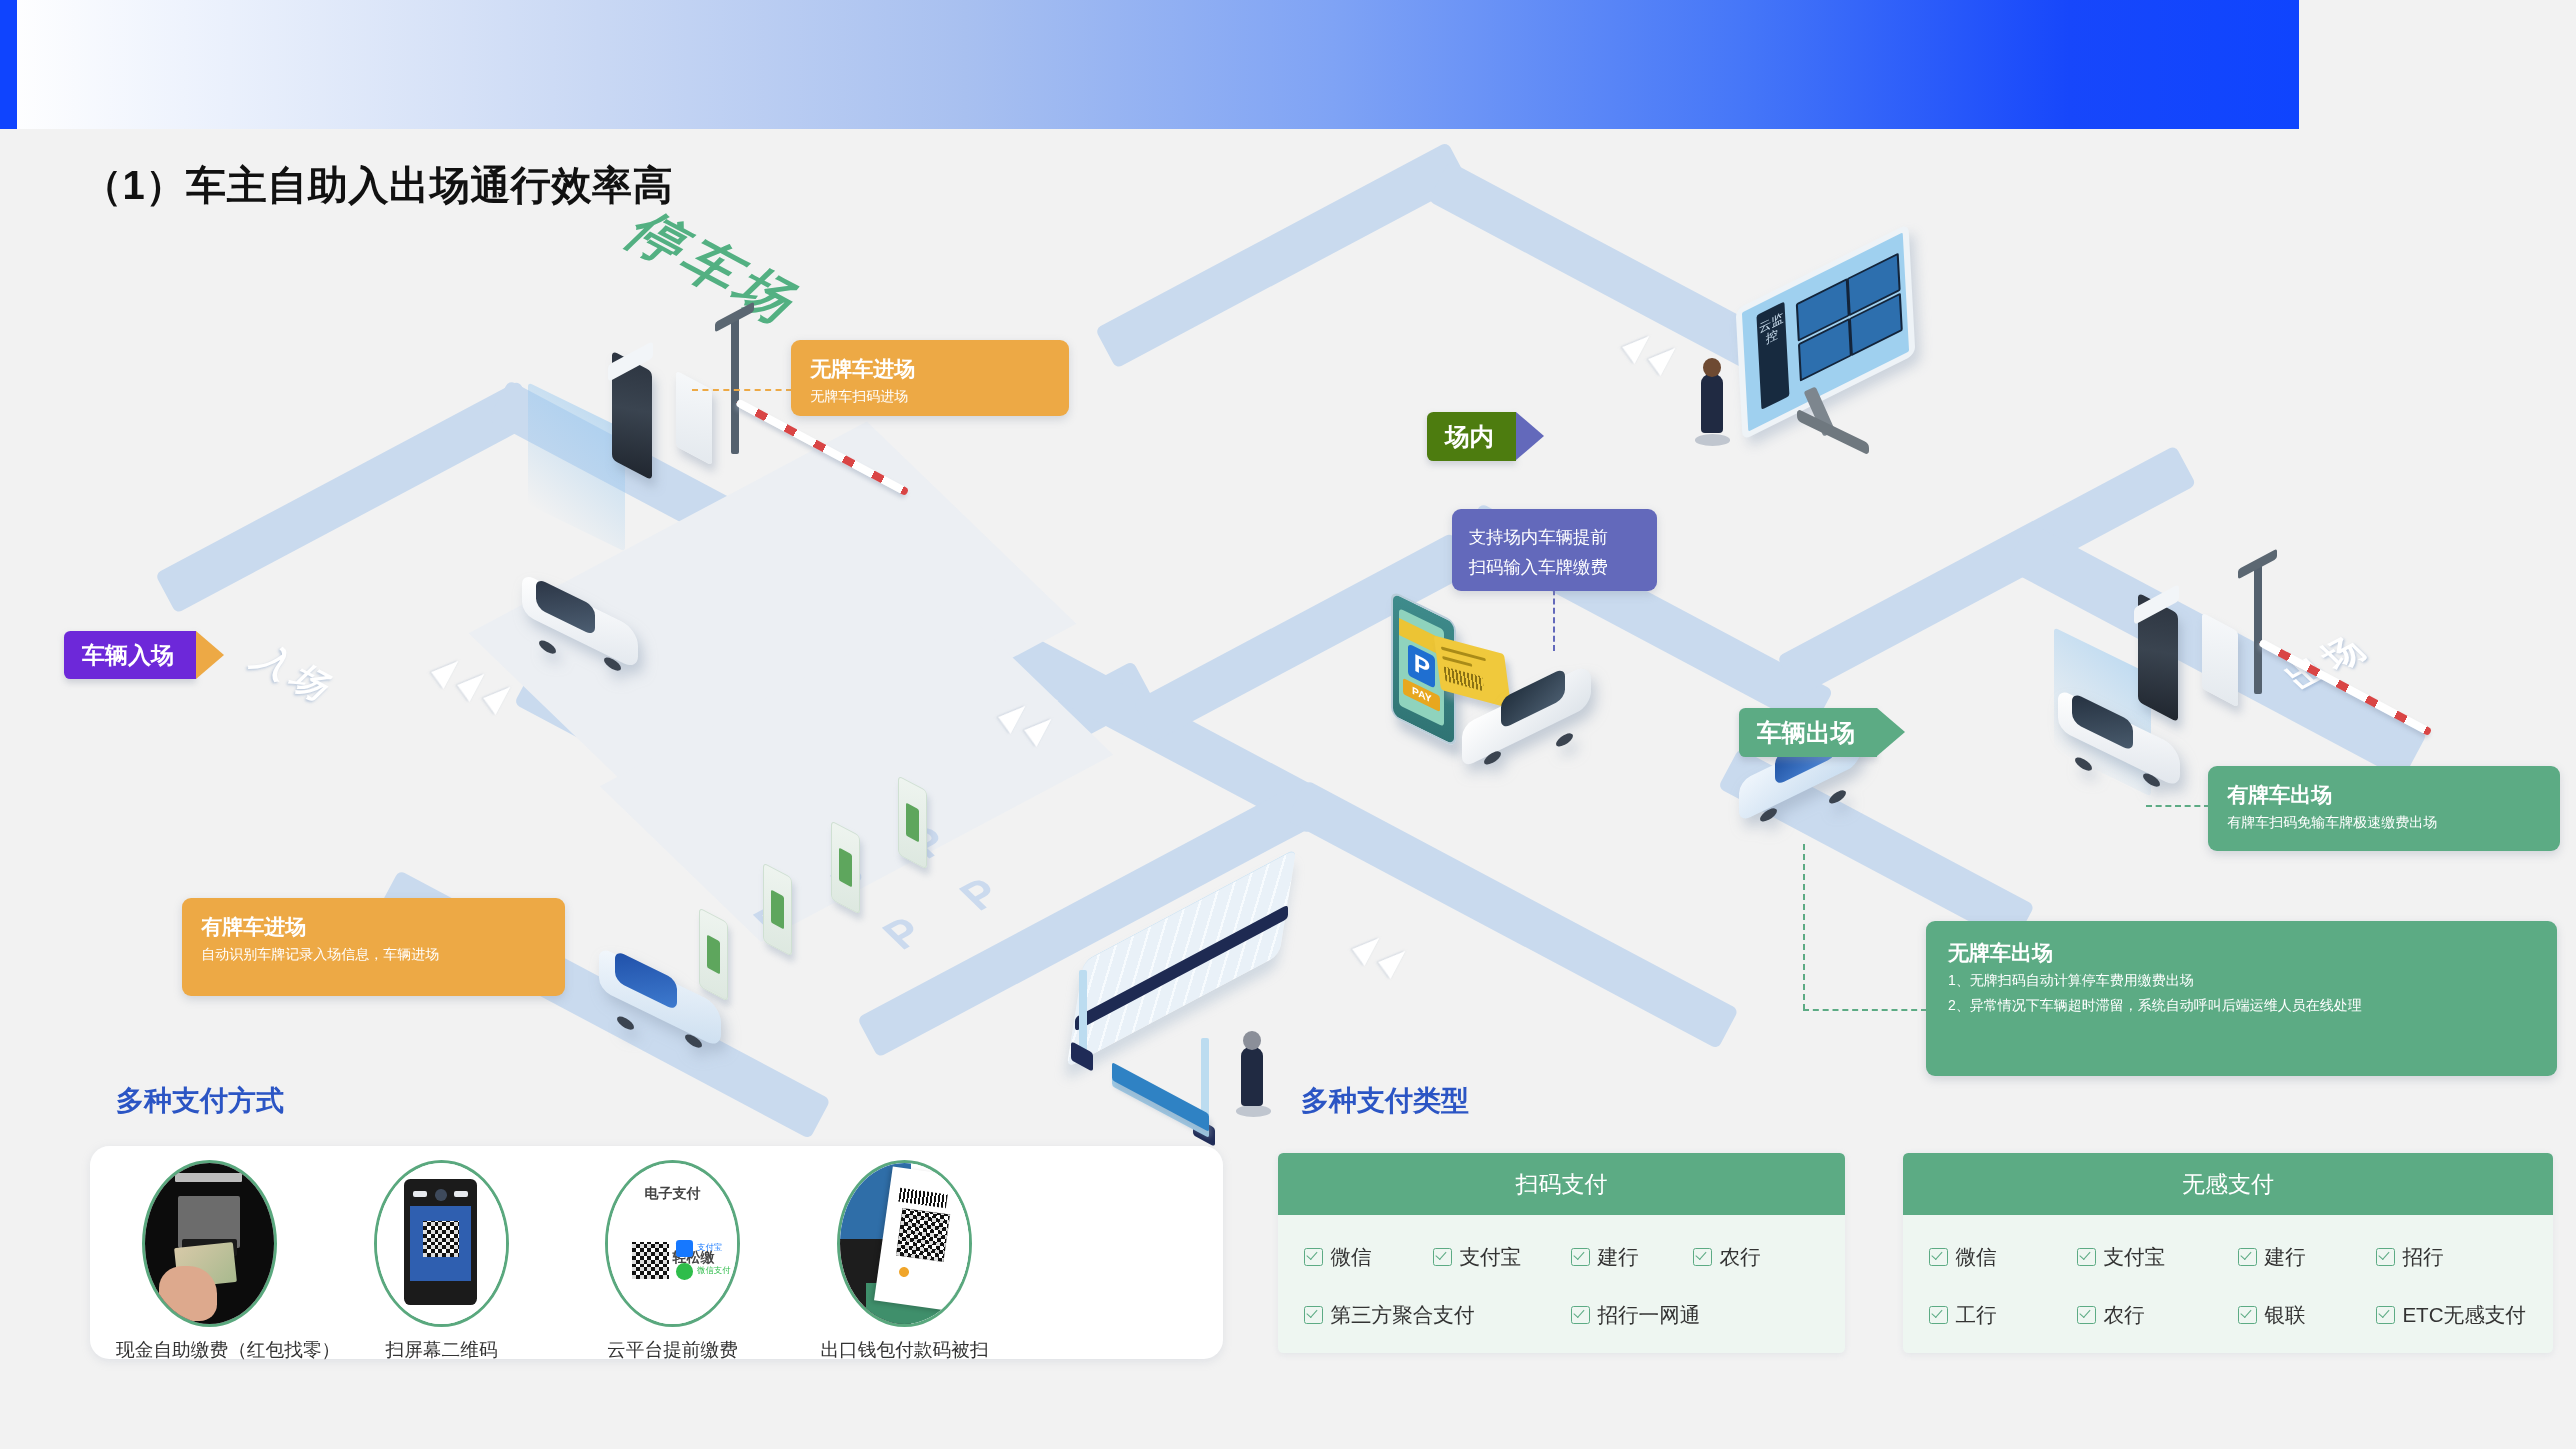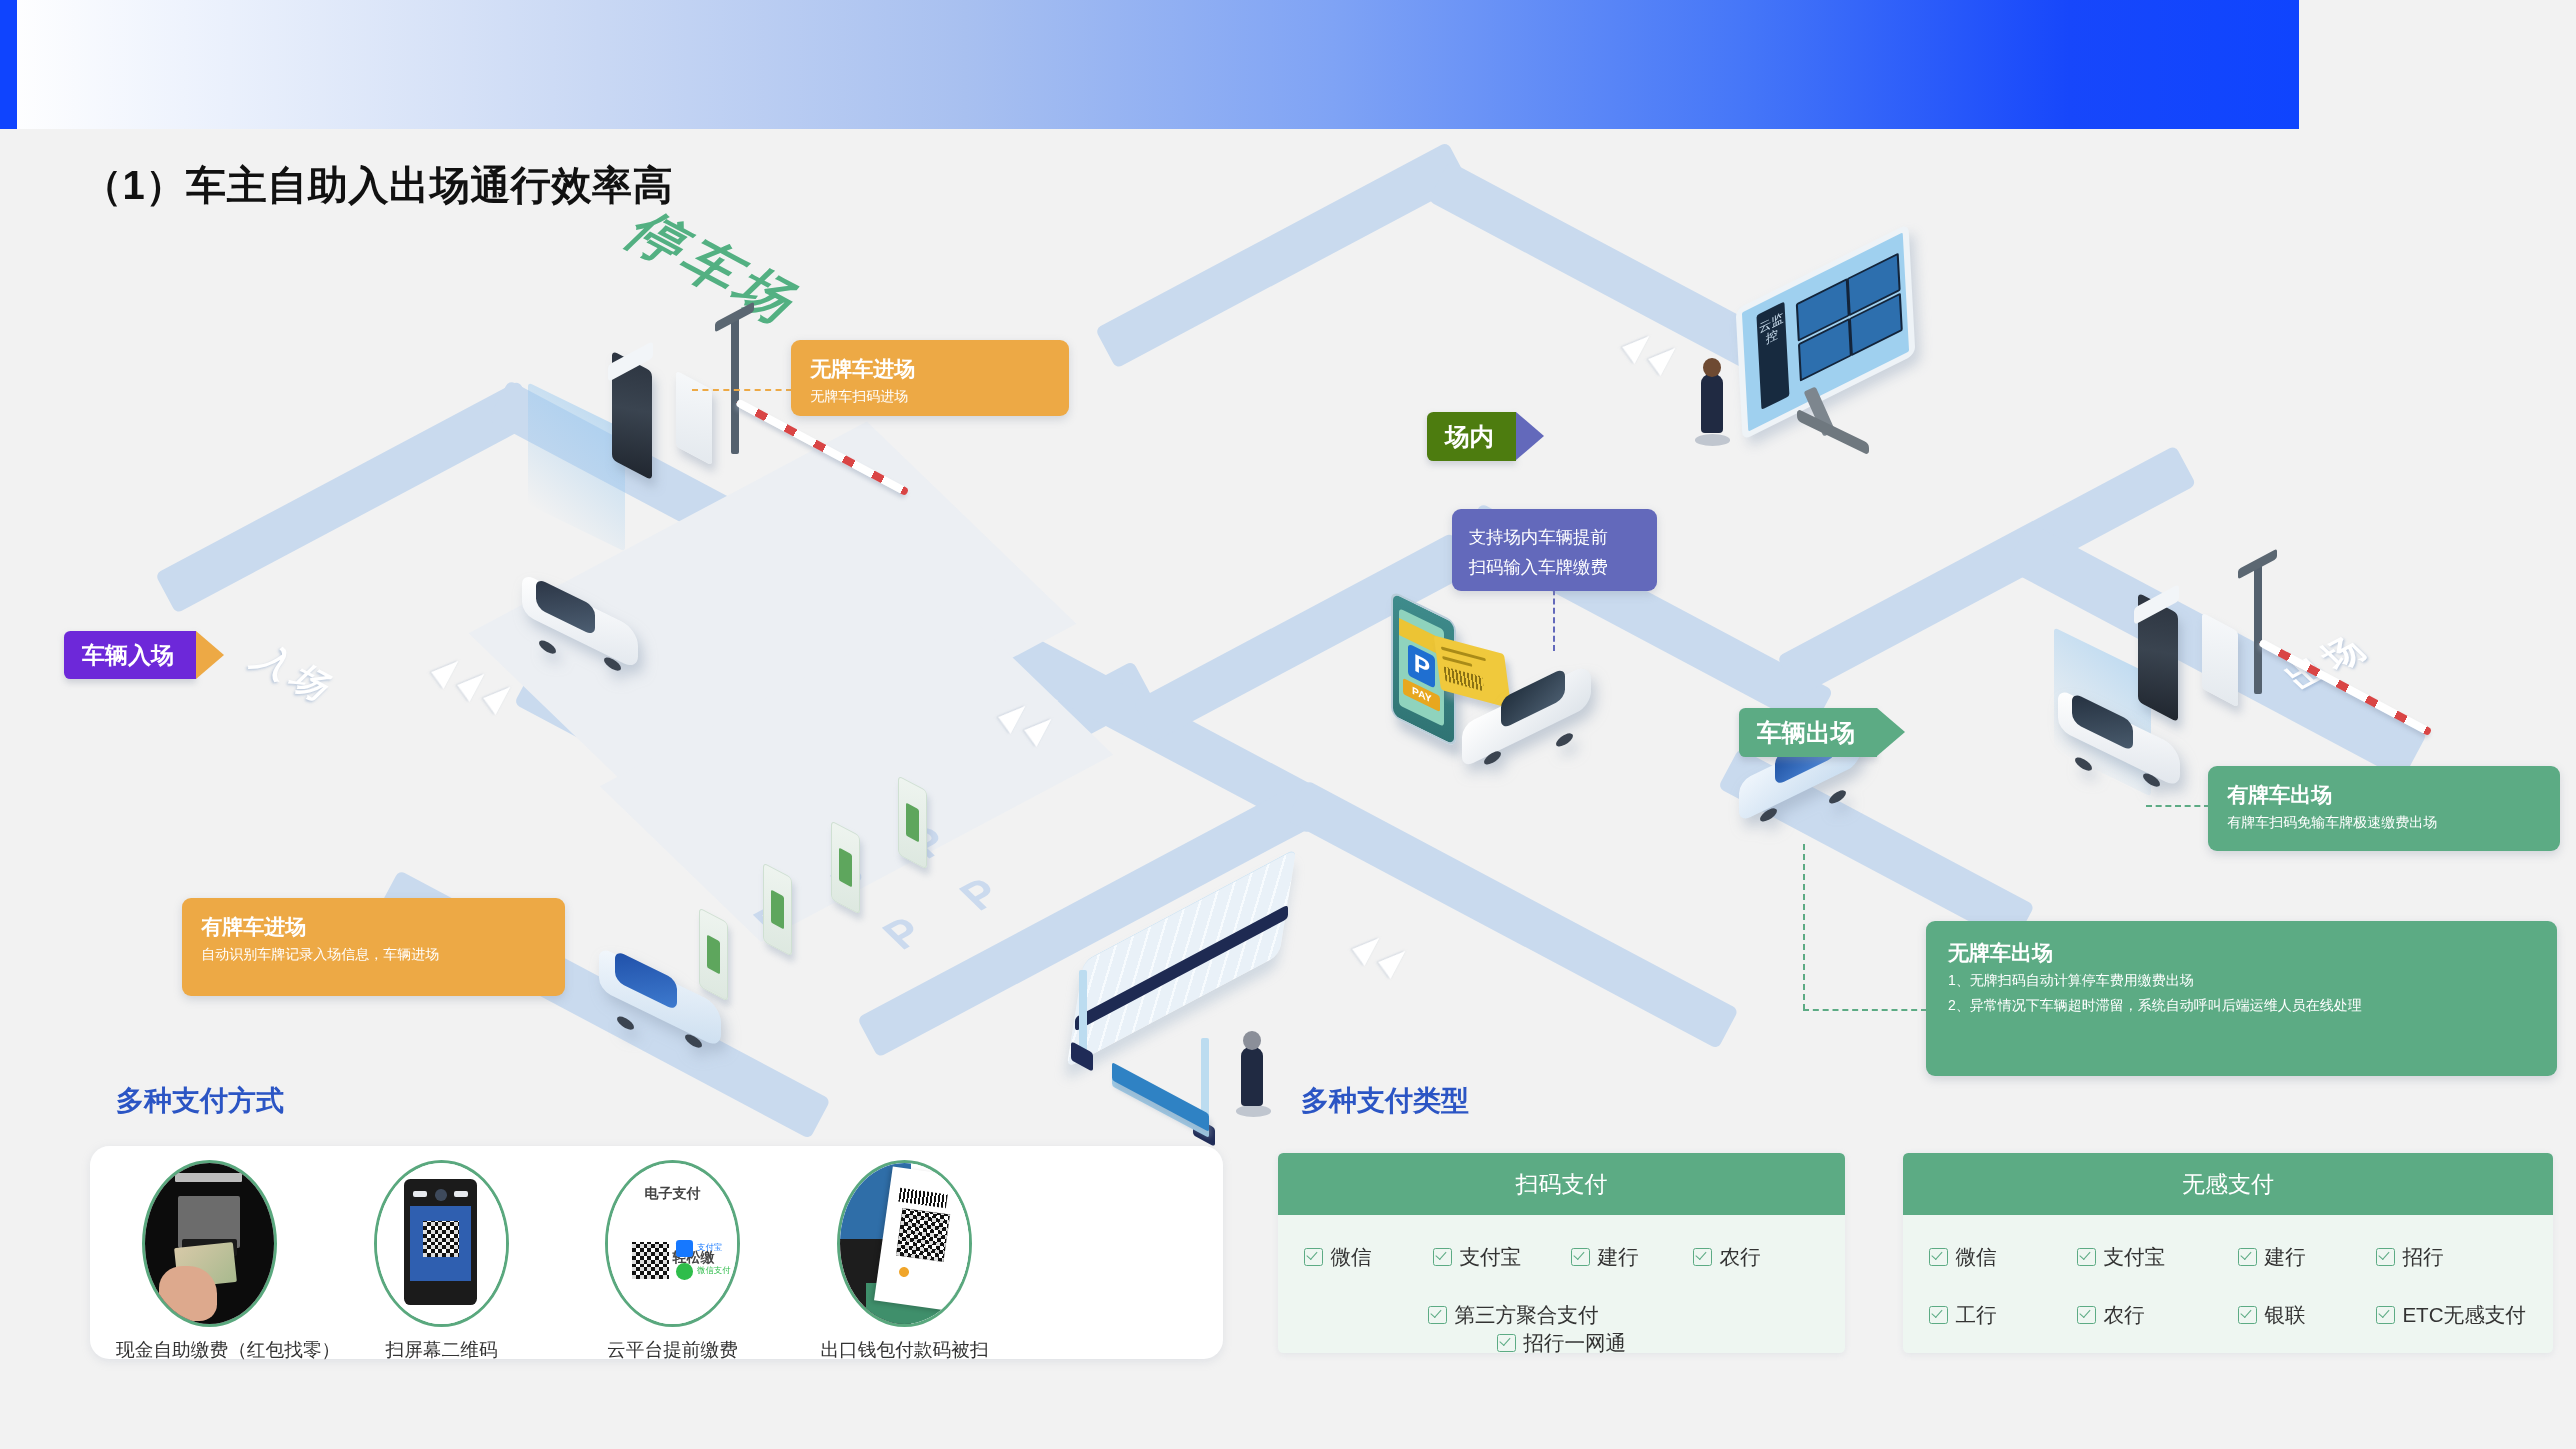"第三方聚合支付" div.pt-row { flex-direction: column -> none }
